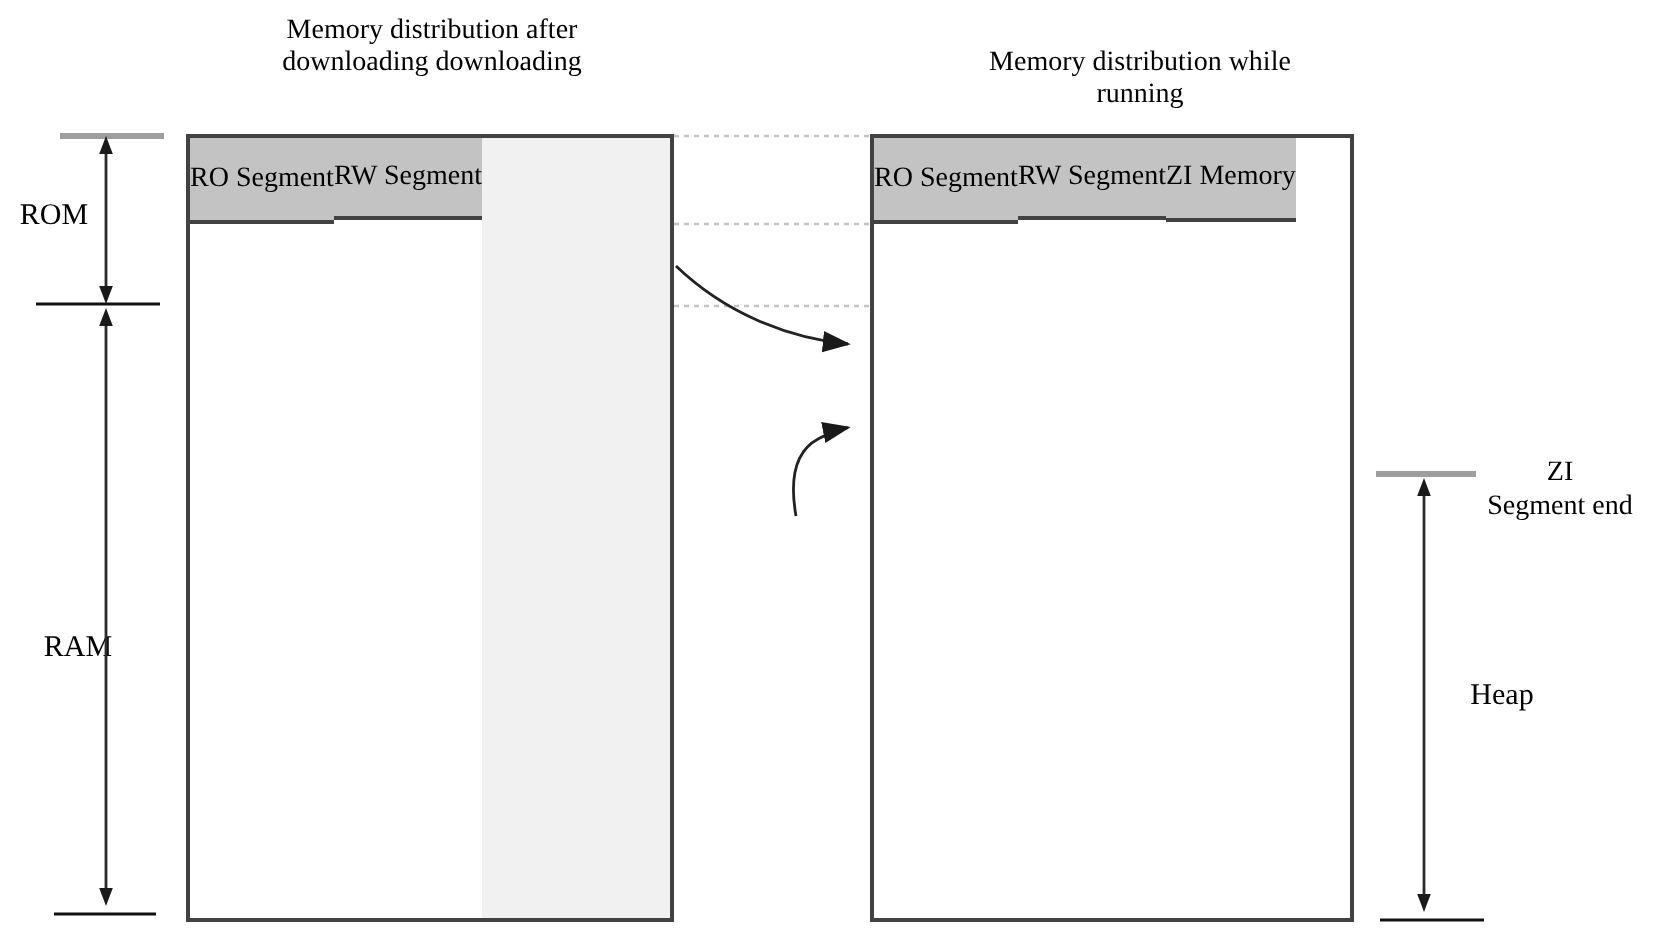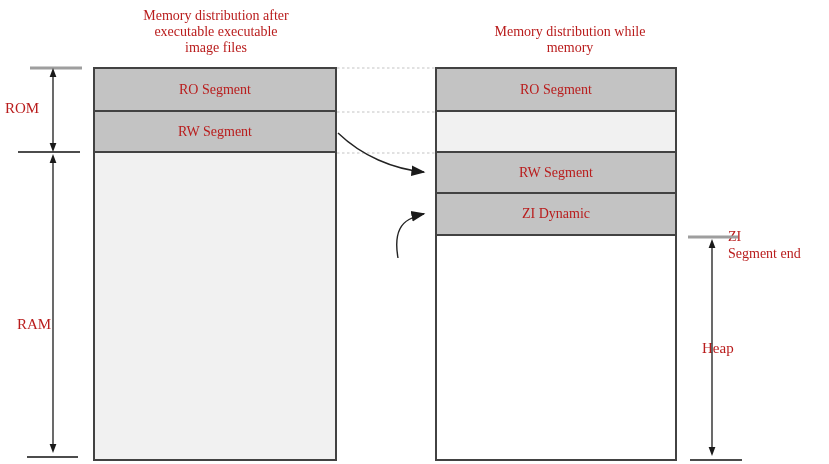"Memory distribution after" .canvas { color: #b91c1c -> #000000 }
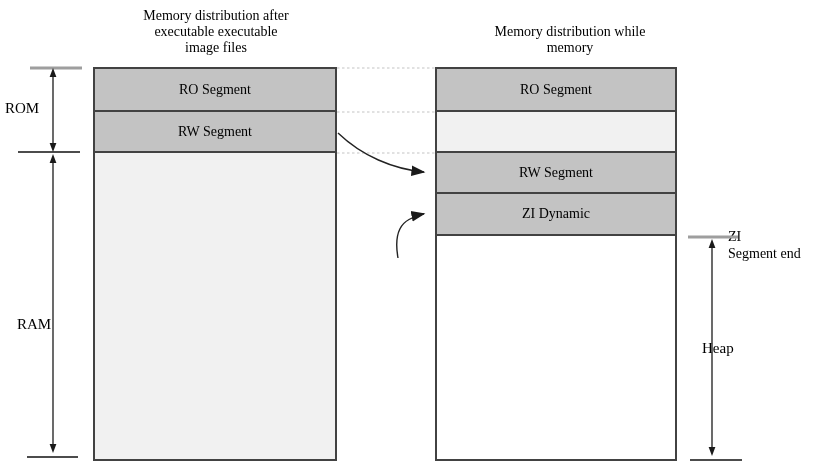"executable executable" div { text: executable executable -> downloading downloading }
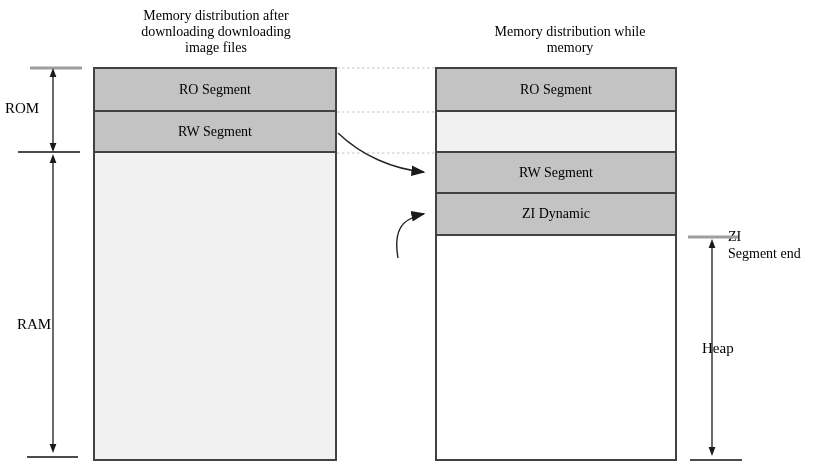"image files" div { html: <div>image files</div> -> none }
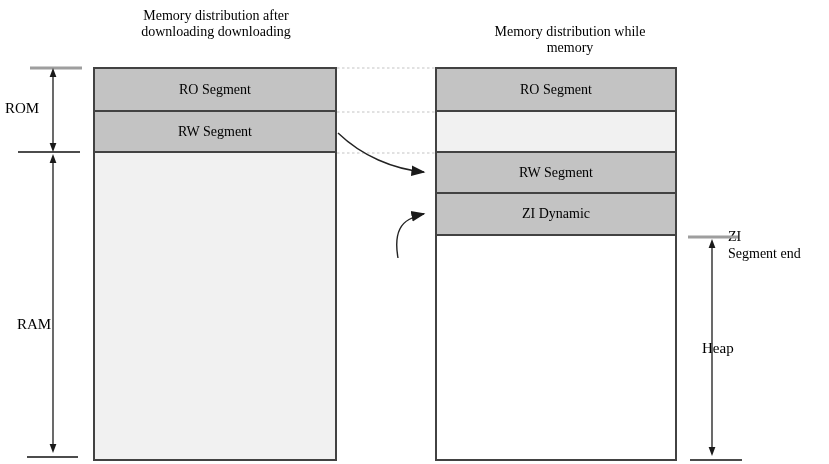"memory" div { text: memory -> running }
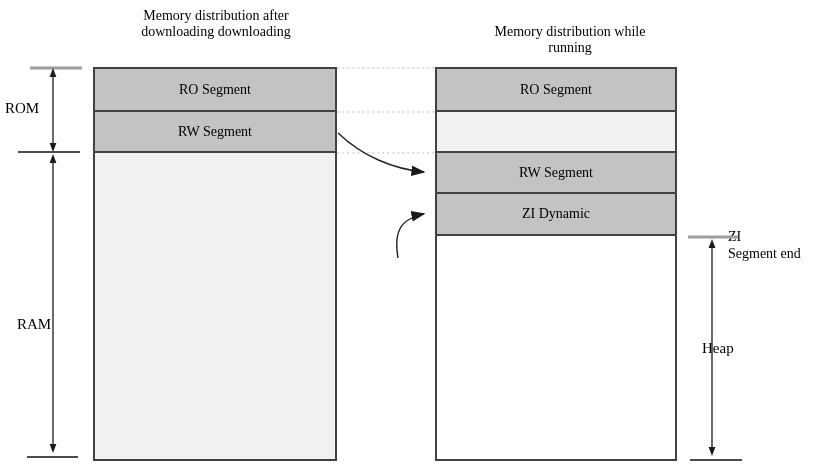"RO Segment" .membox { flex-direction: column -> none }
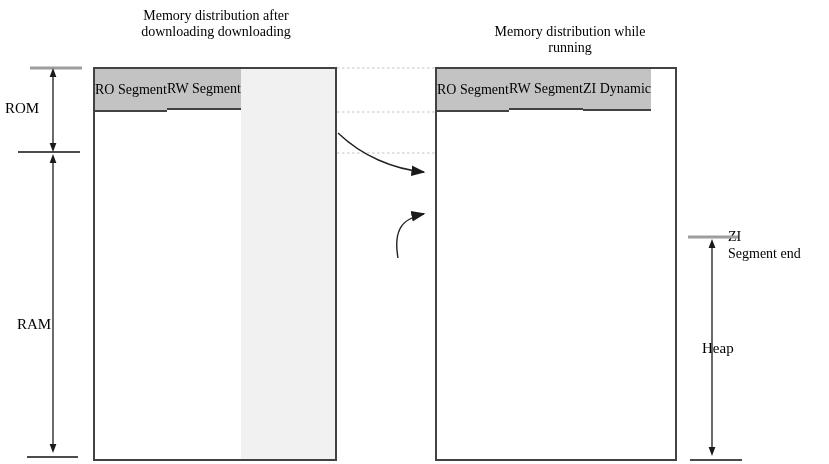"ZI Dynamic" span { text: Dynamic -> Memory }
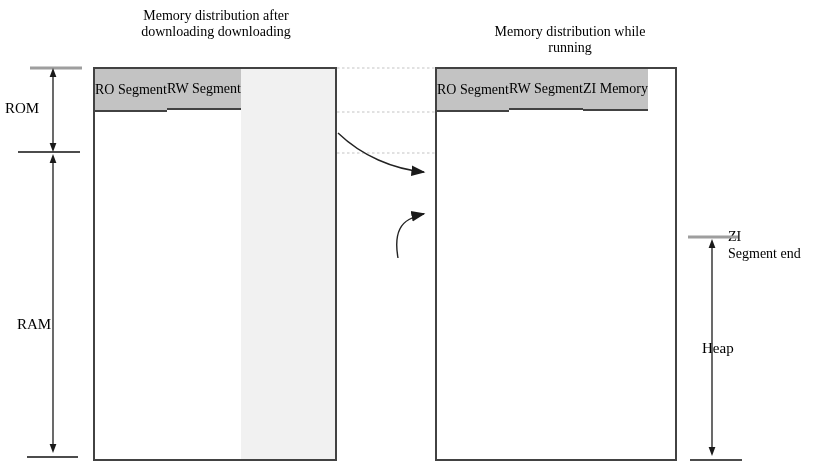"ROM" .side-label { text-align: left -> center }
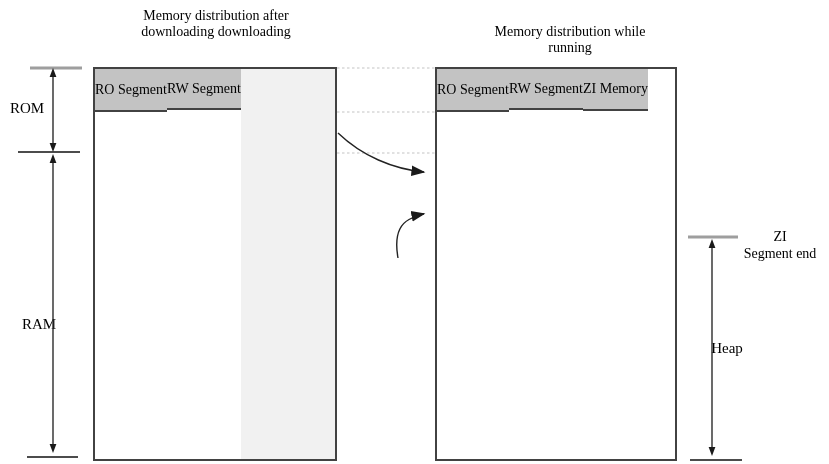"Heap" div.side-label { left: 702px -> 726px }
